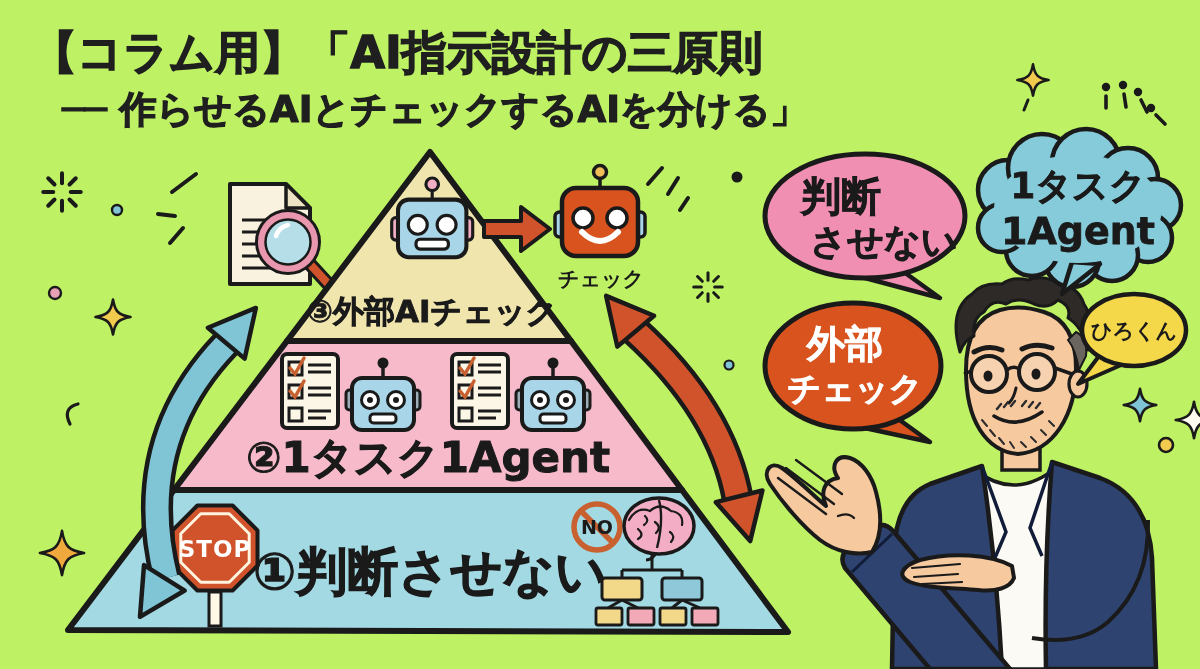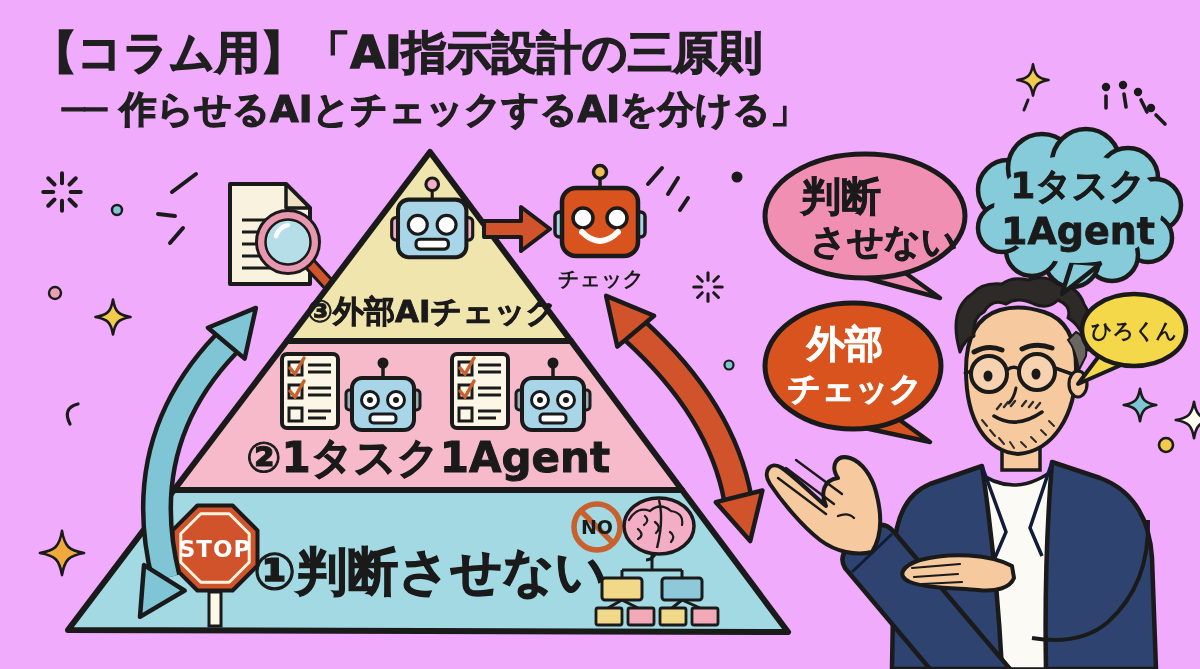"【コラム用】「AI指示設計の三原則" #canvas { background: #f0abfc -> #bef264 }
